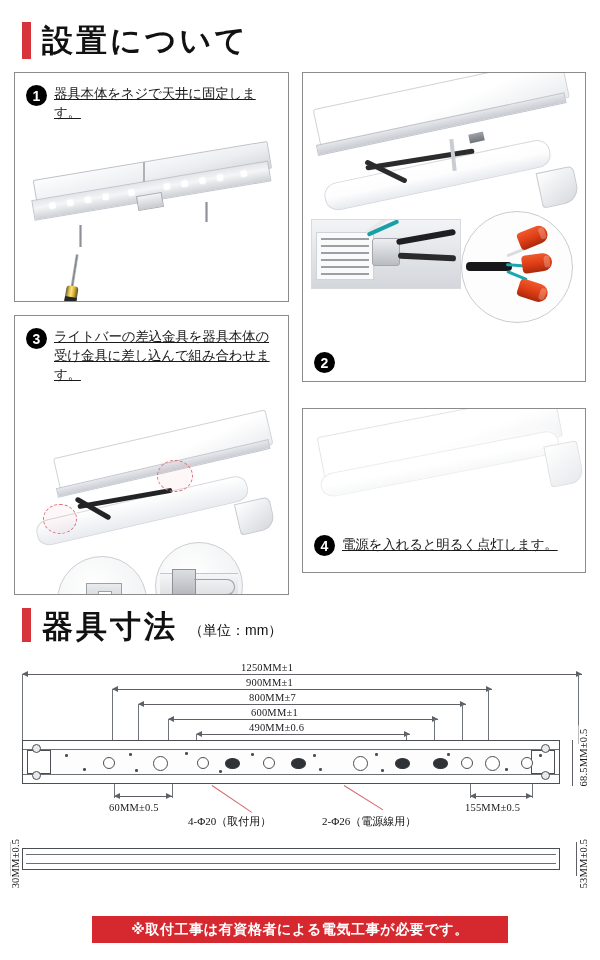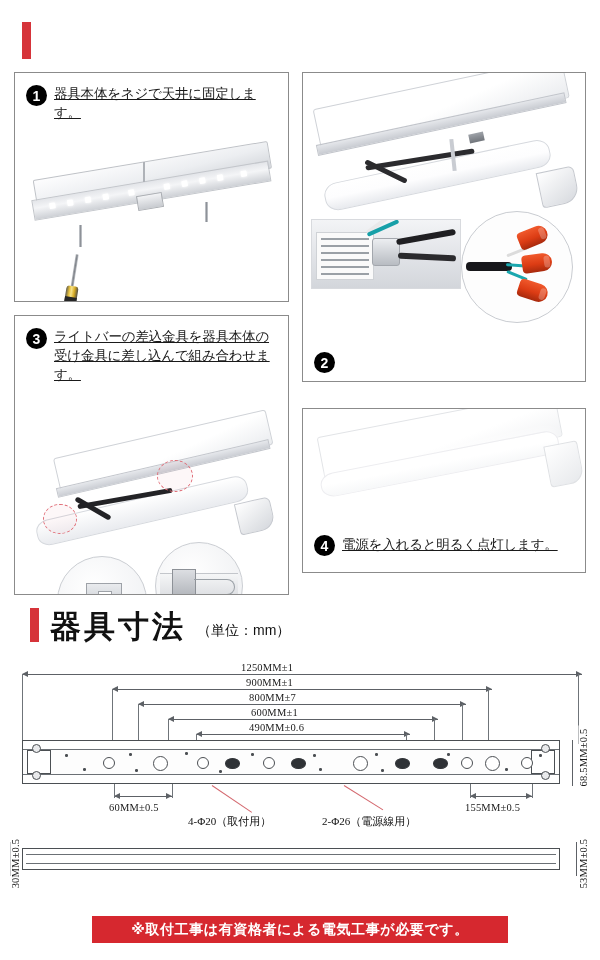"設置について" div.title { html: none -> <div>設置について</div> }
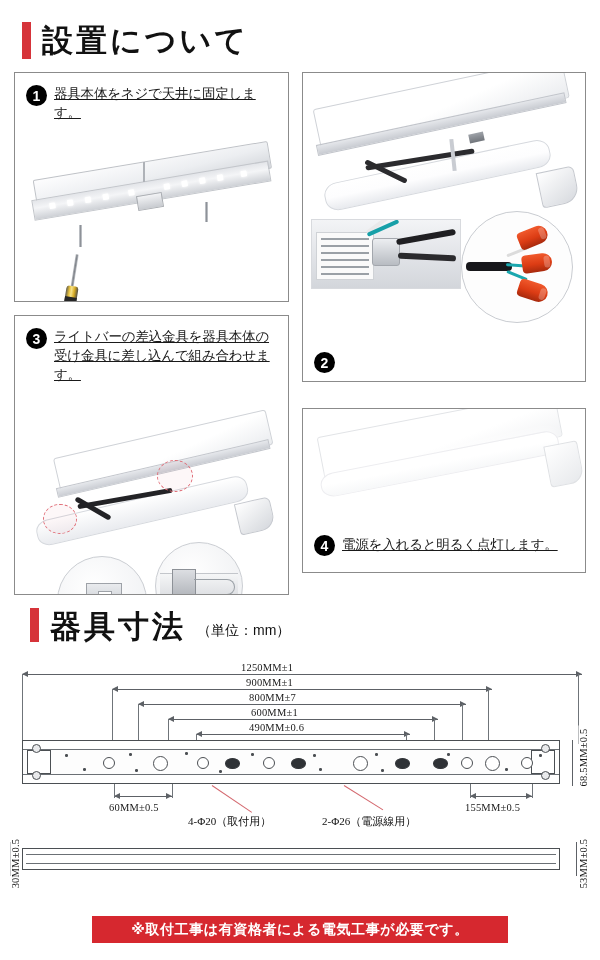"器具寸法" #head-dims { margin-left: 8px -> none }
